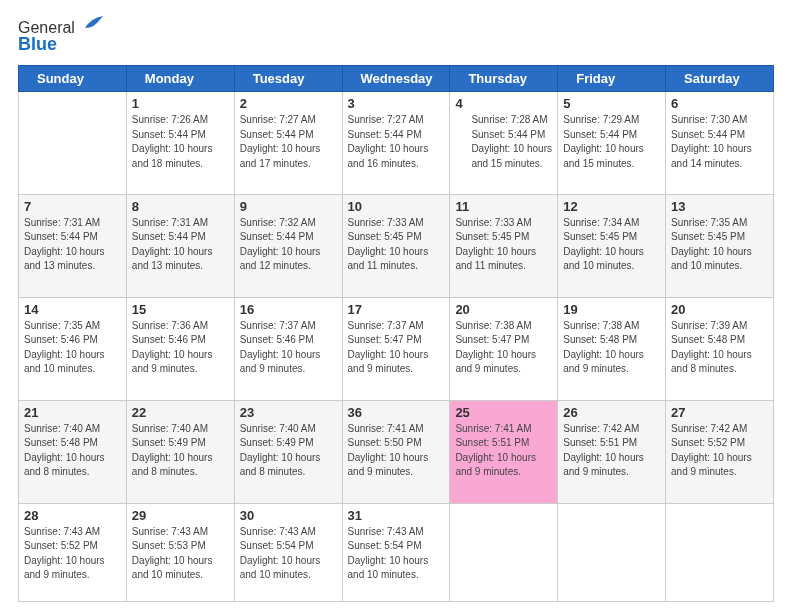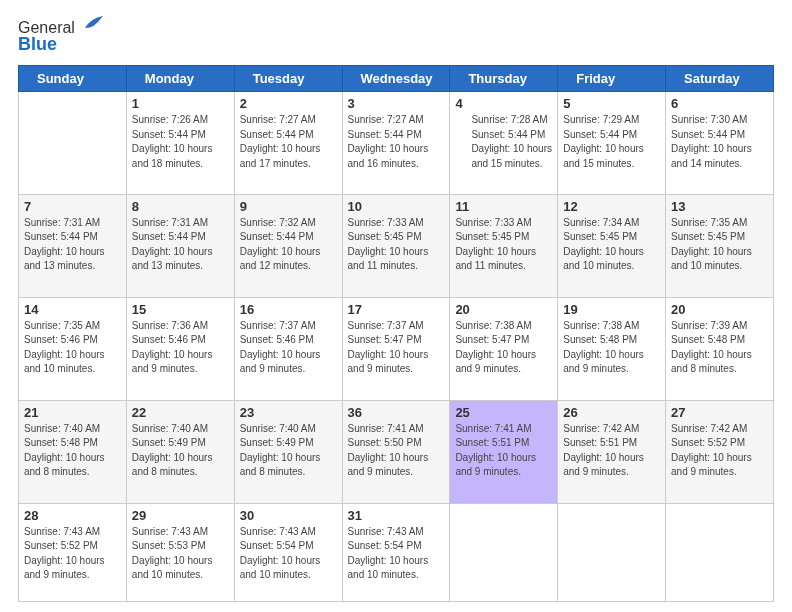"25" td { background: #c4b5fd -> #f9a8d4 }
